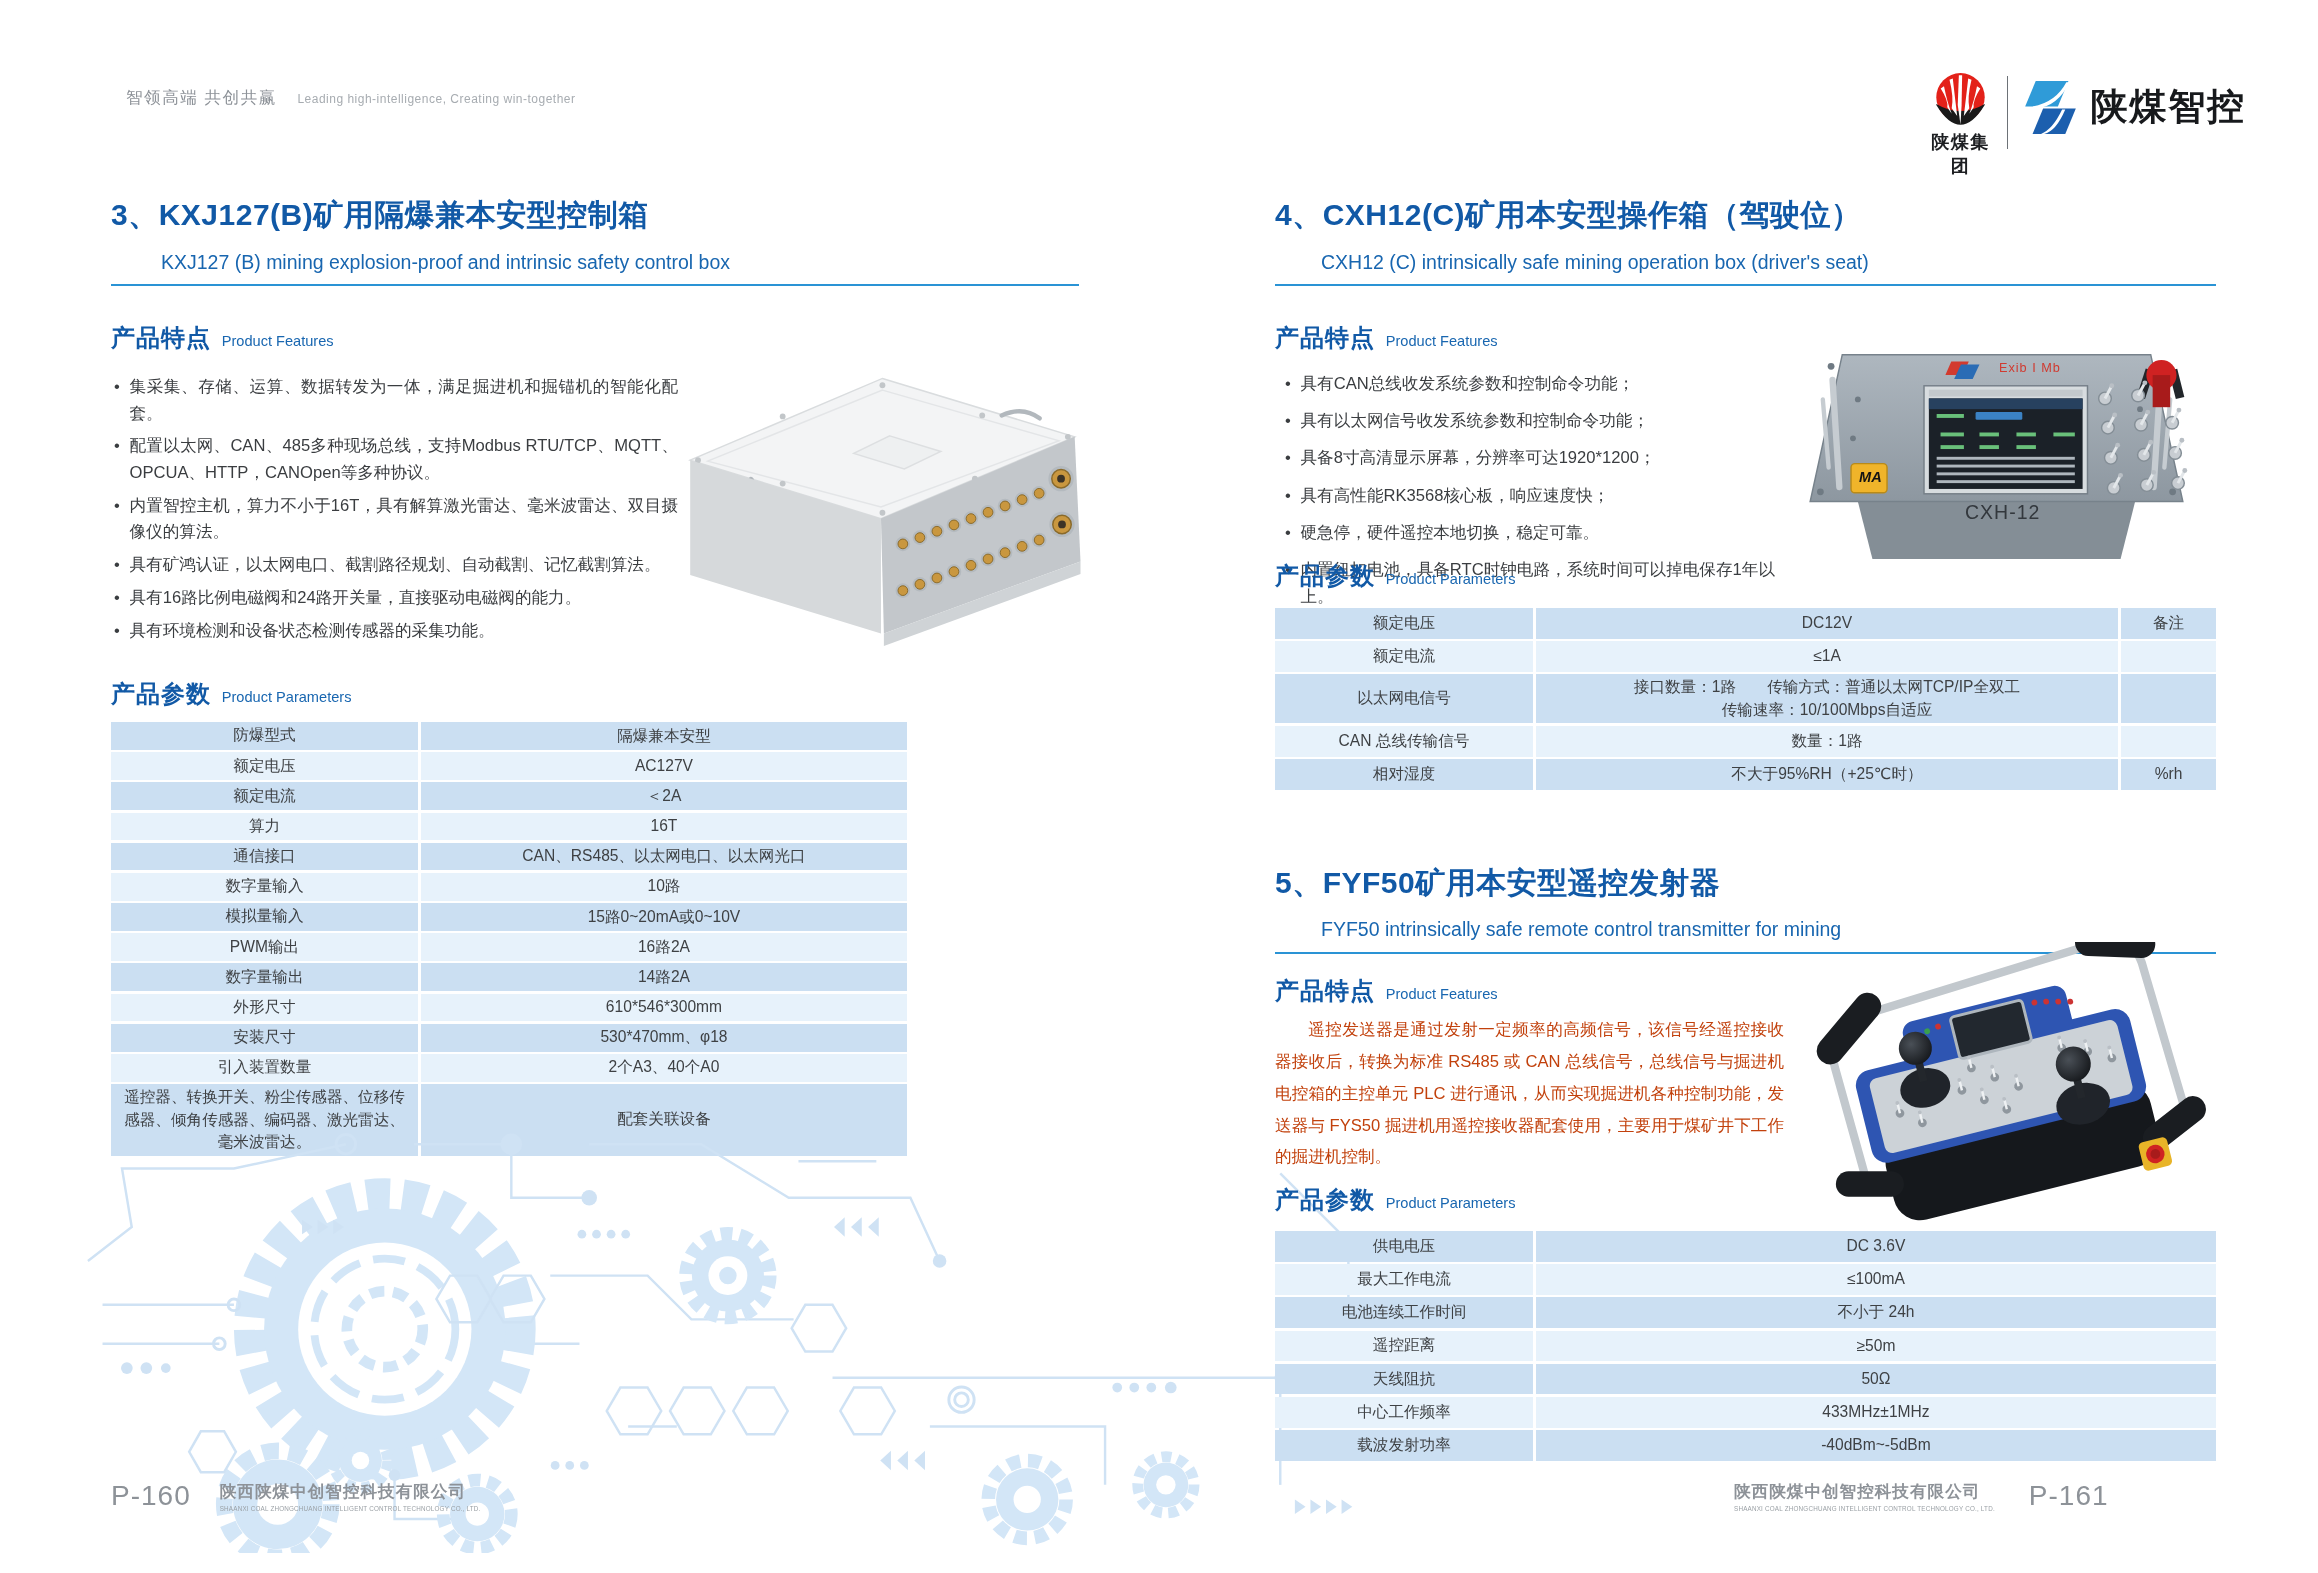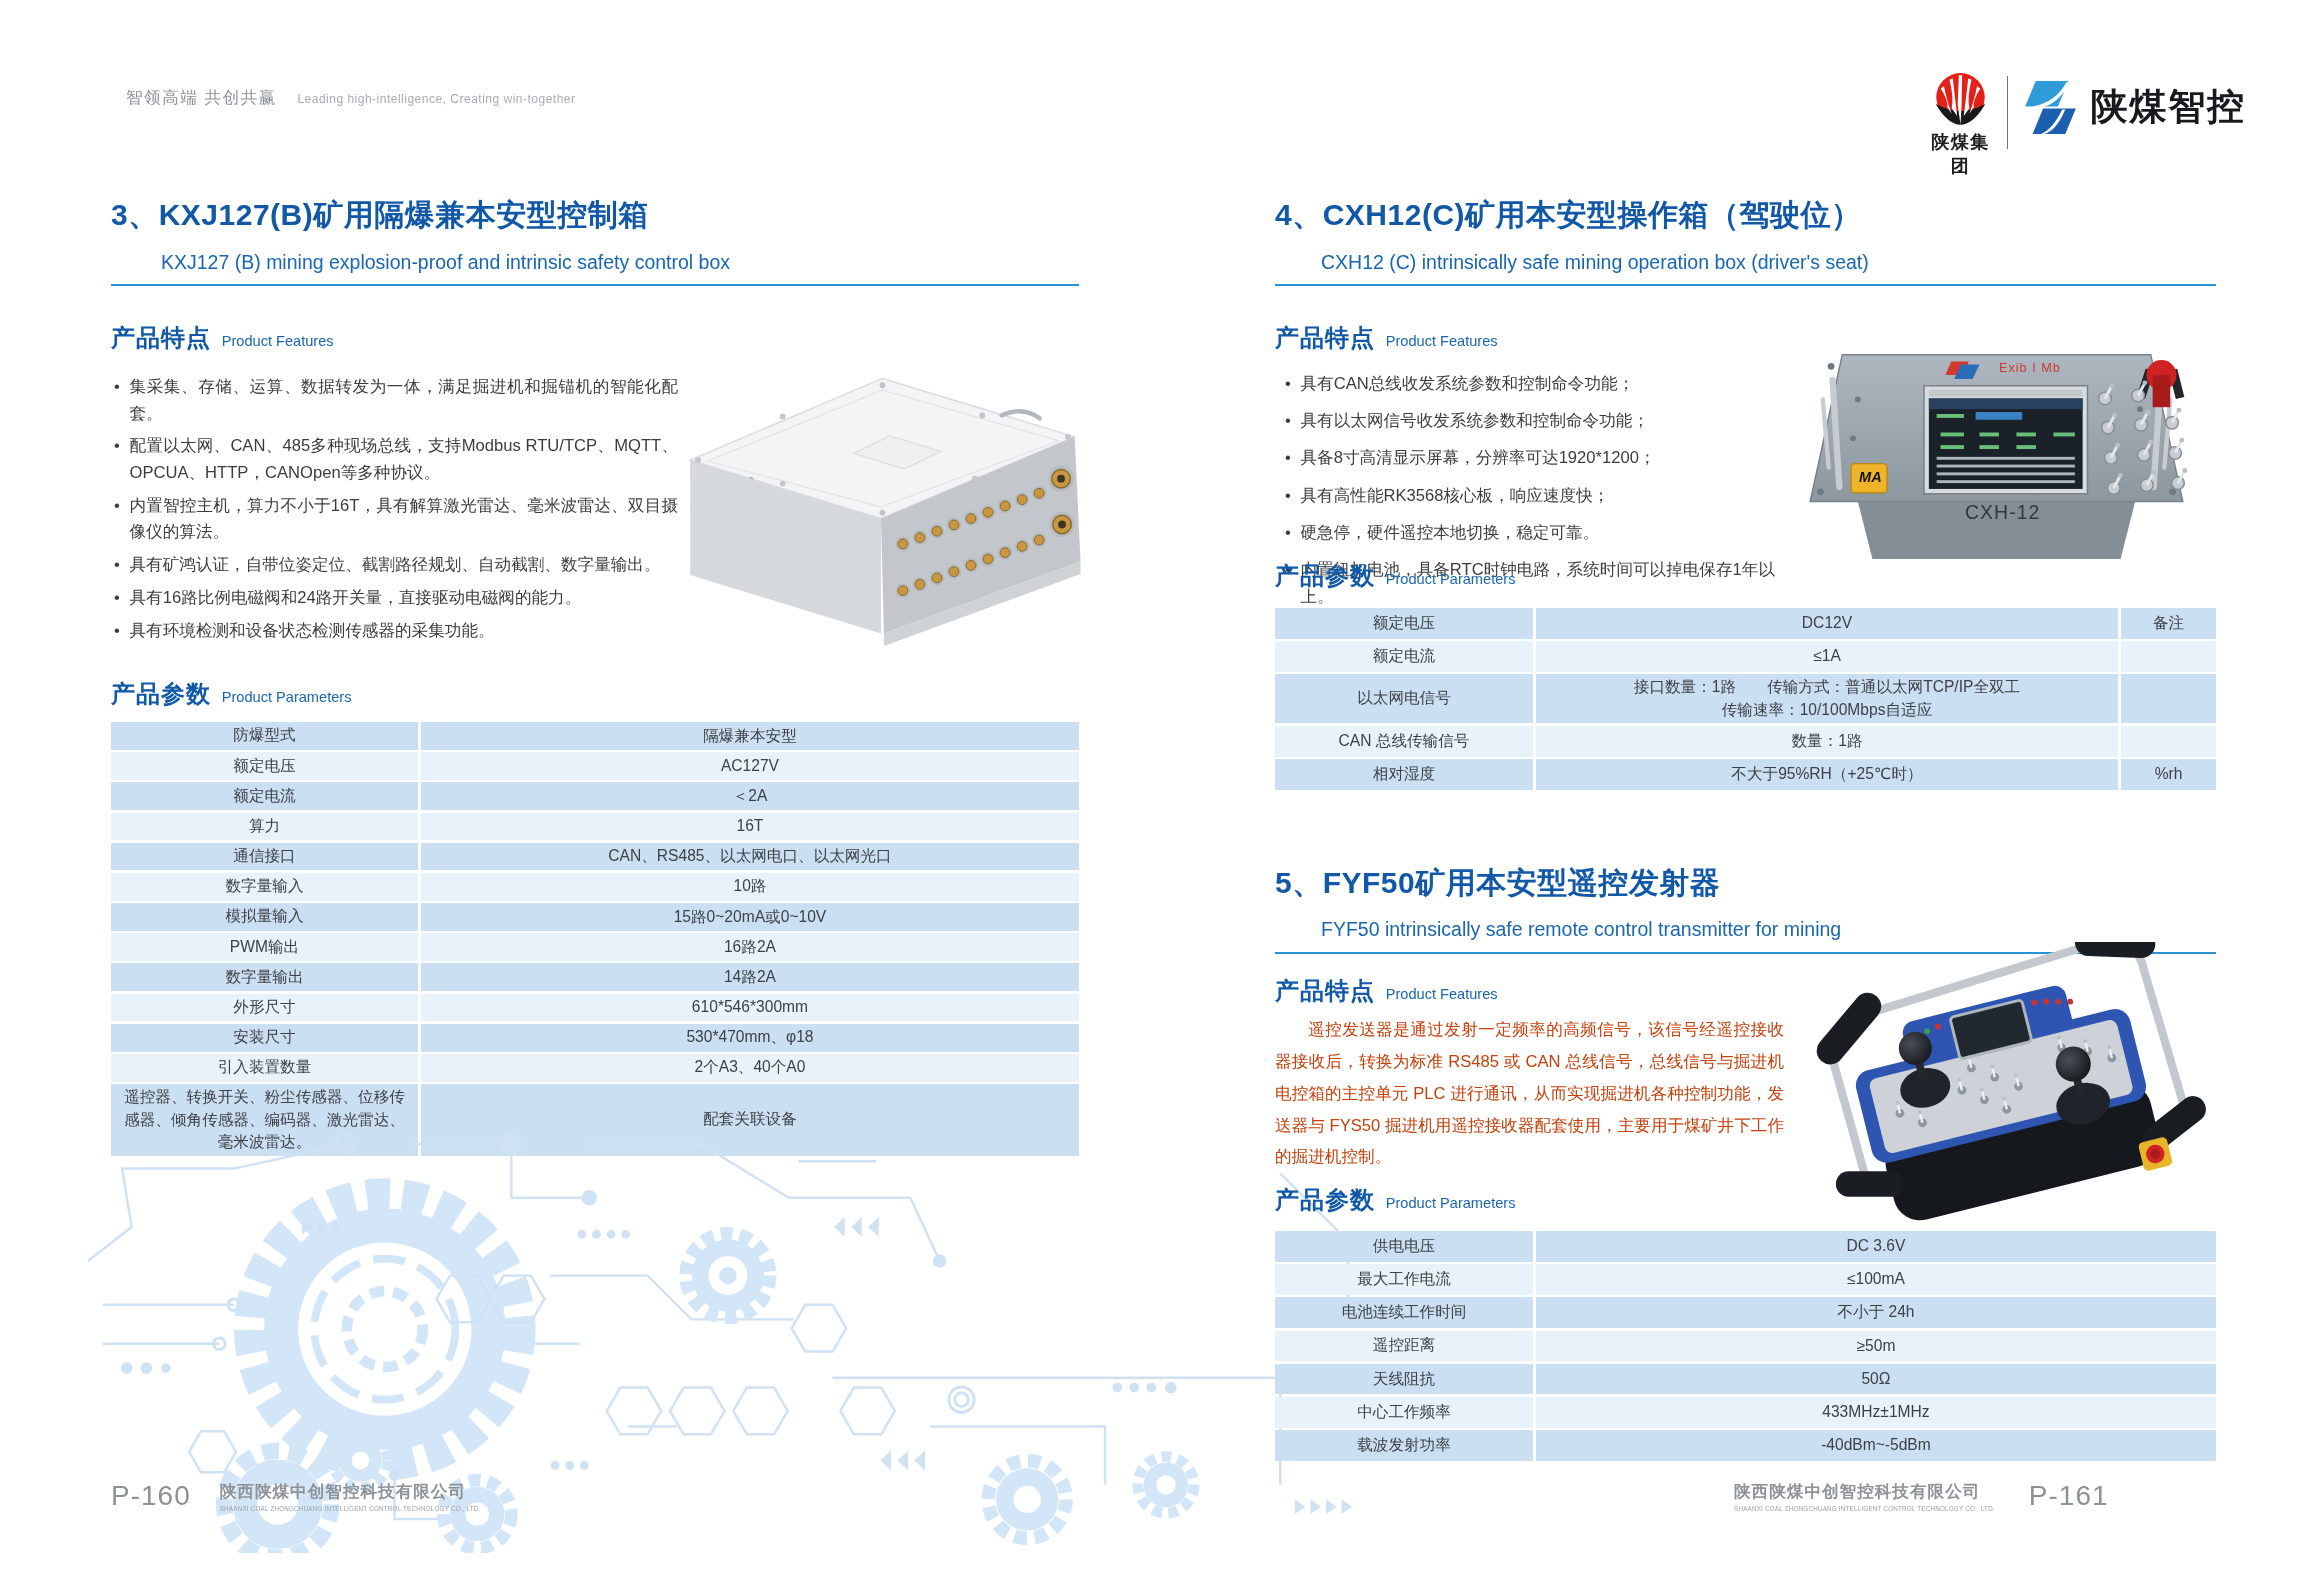"具有矿鸿认证，自带位姿定位、截割路径规划、自动截割、数字量输出。" div.feature { text: 自带位姿定位、截割路径规划、自动截割、数字量输出 -> 以太网电口、截割路径规划、自动截割、记忆截割算法 }
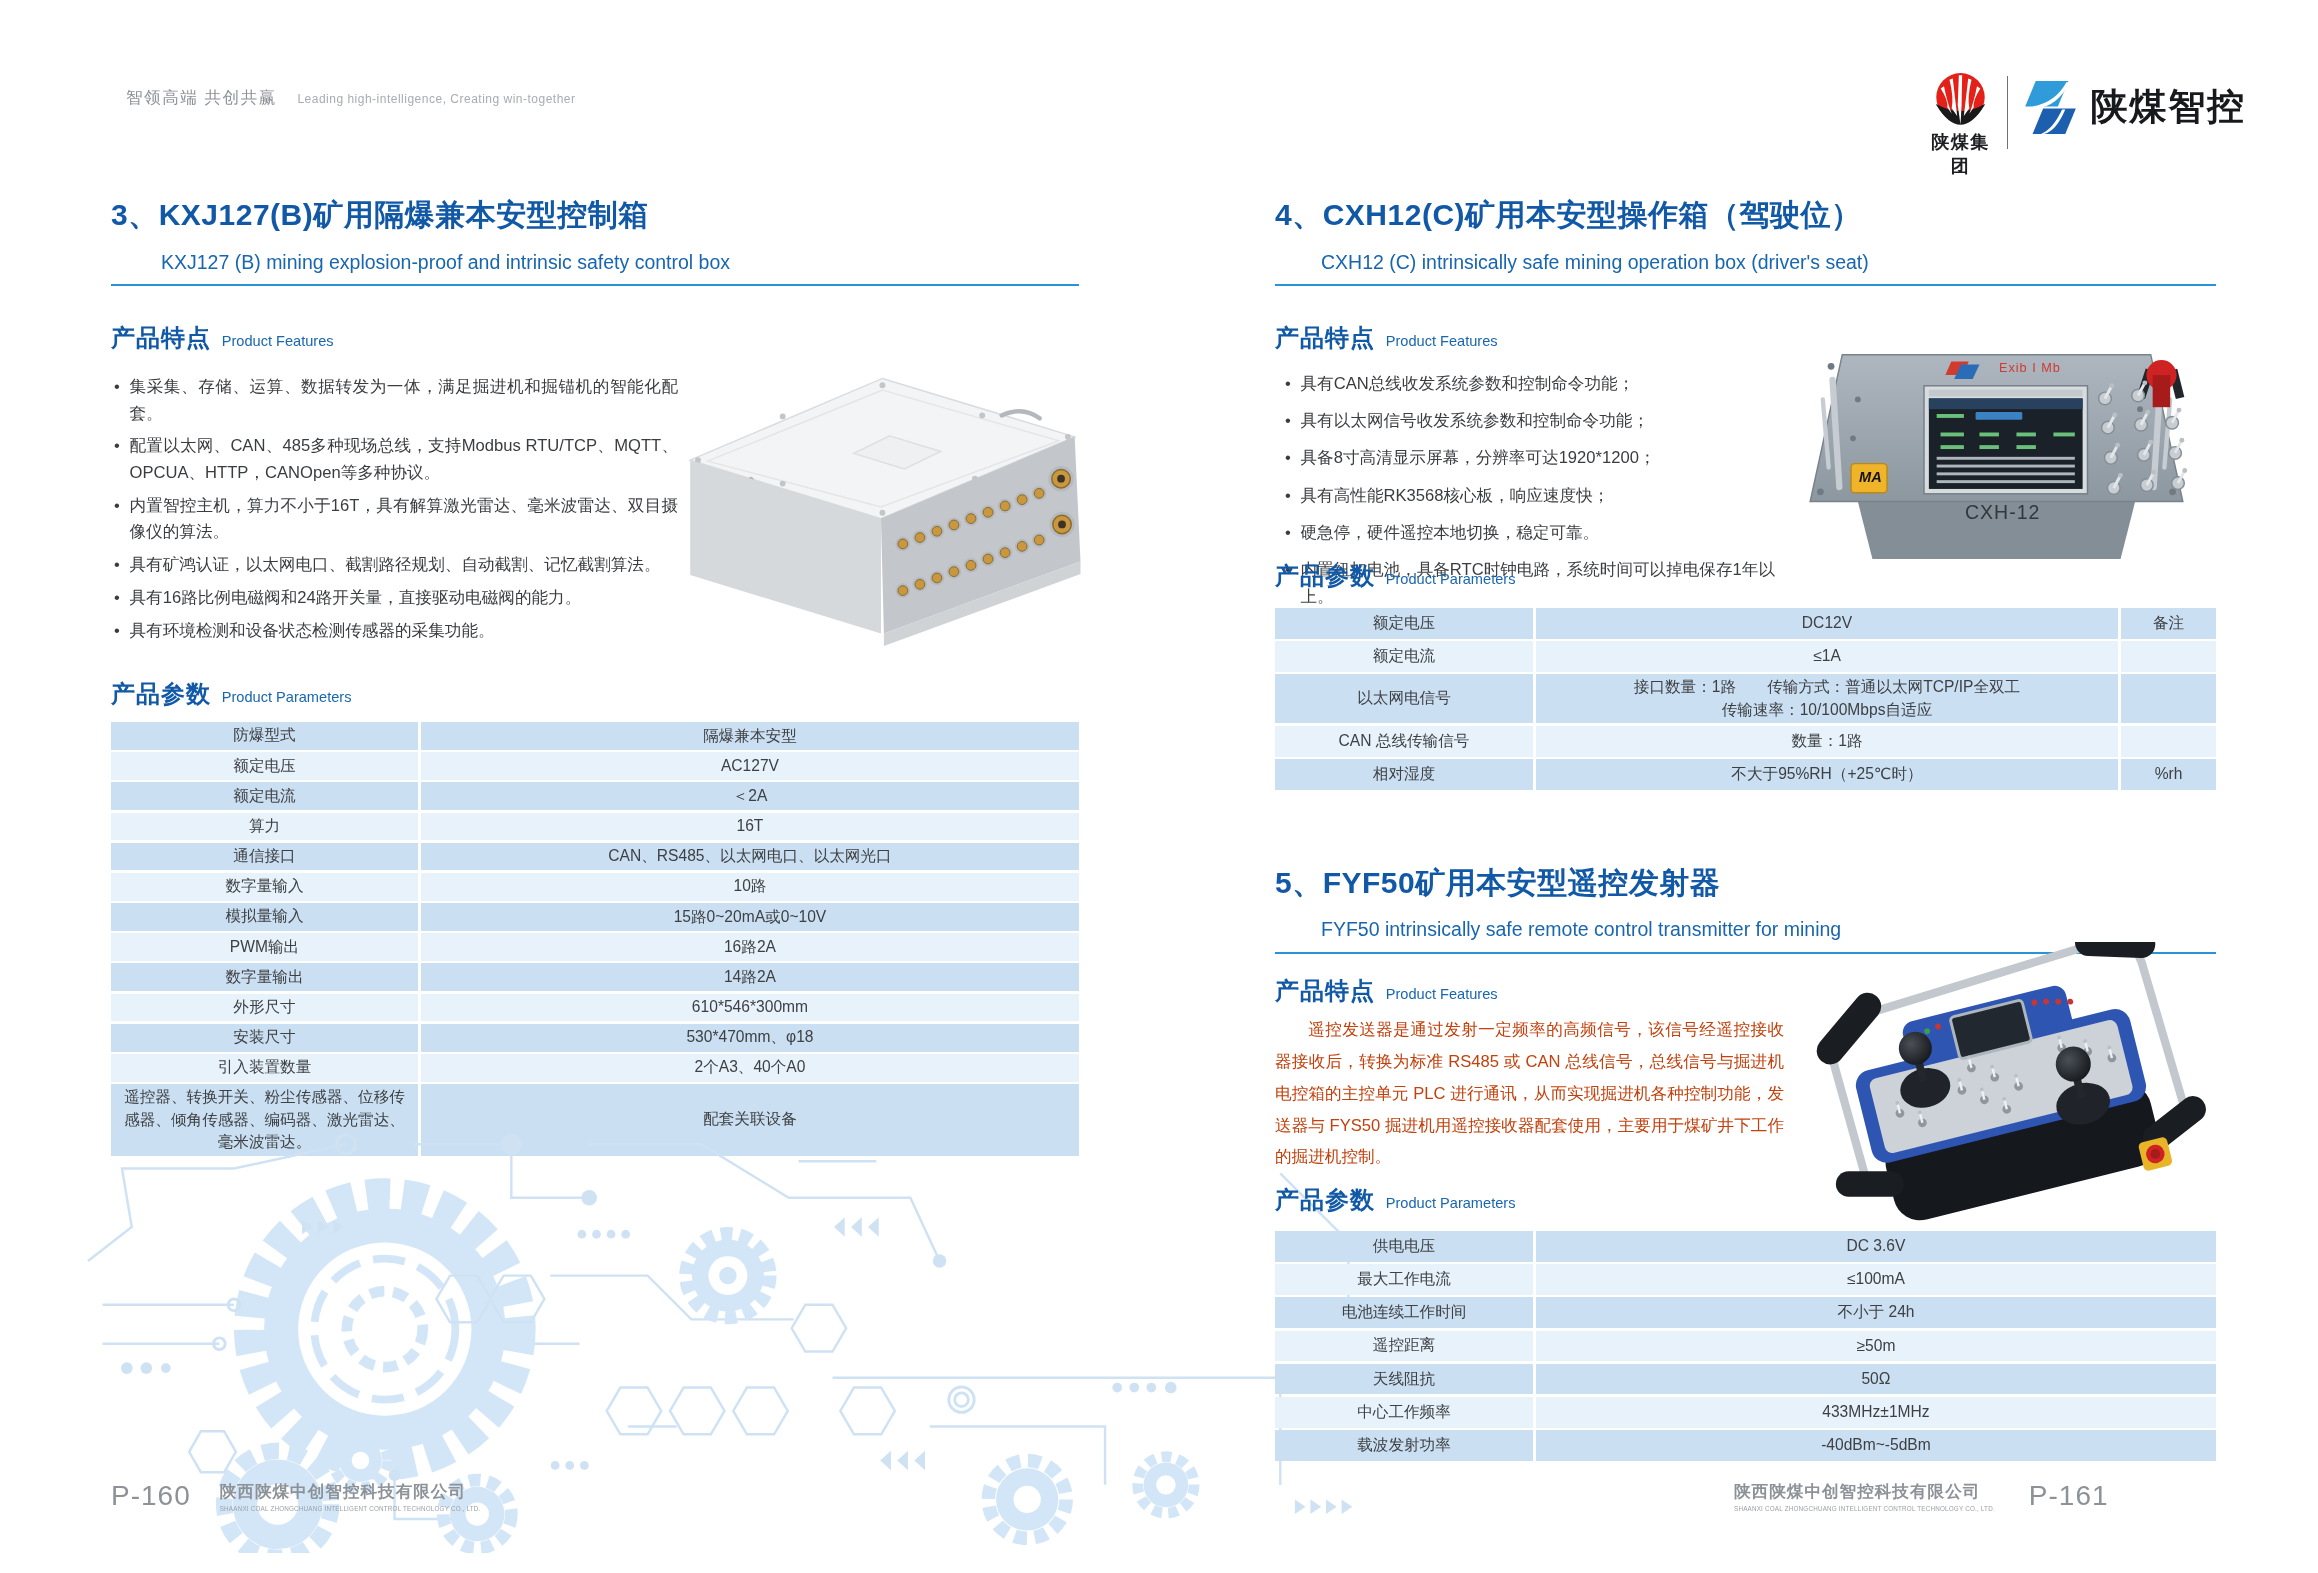"防爆型式" div.abs { width: 968px -> 796px }
